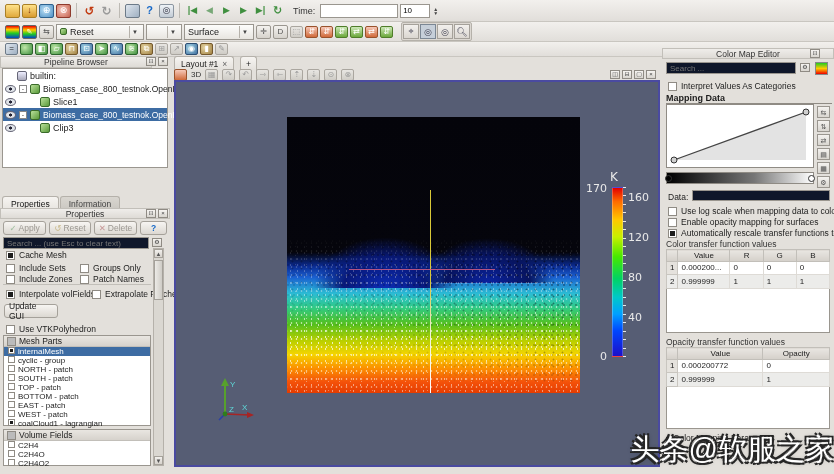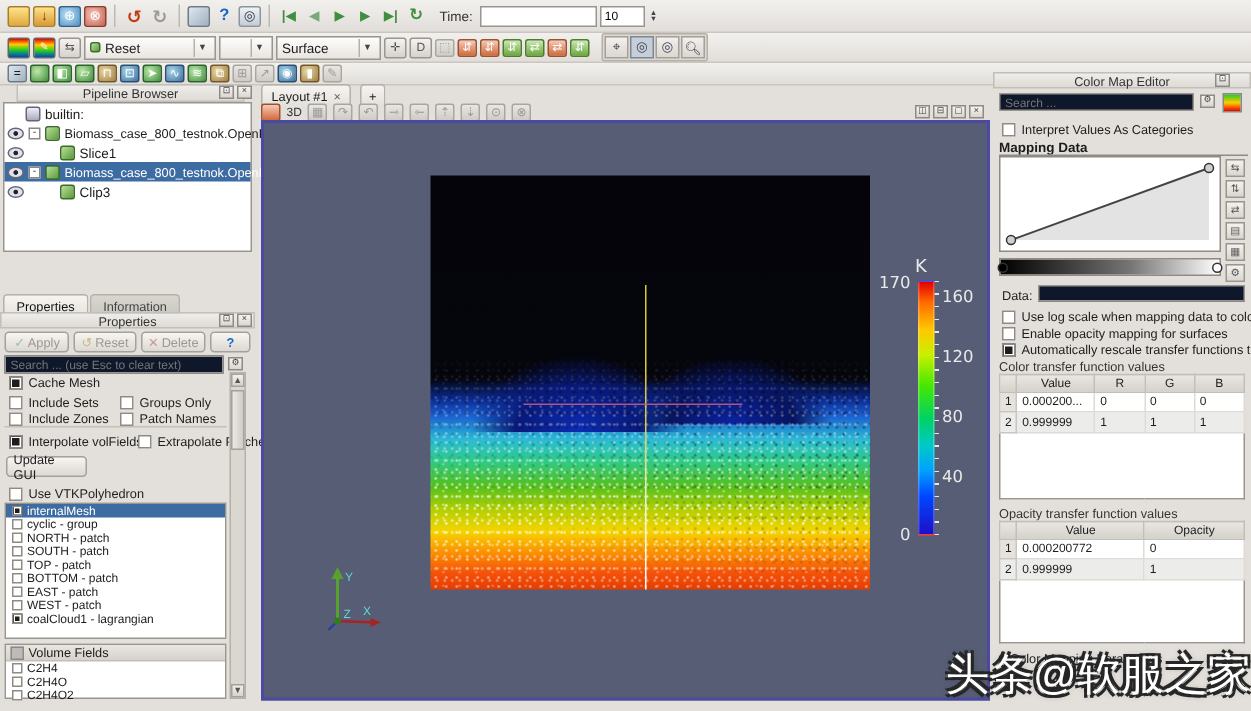"Pipeline Browser" div.ptitle { left: 11px -> 0 }
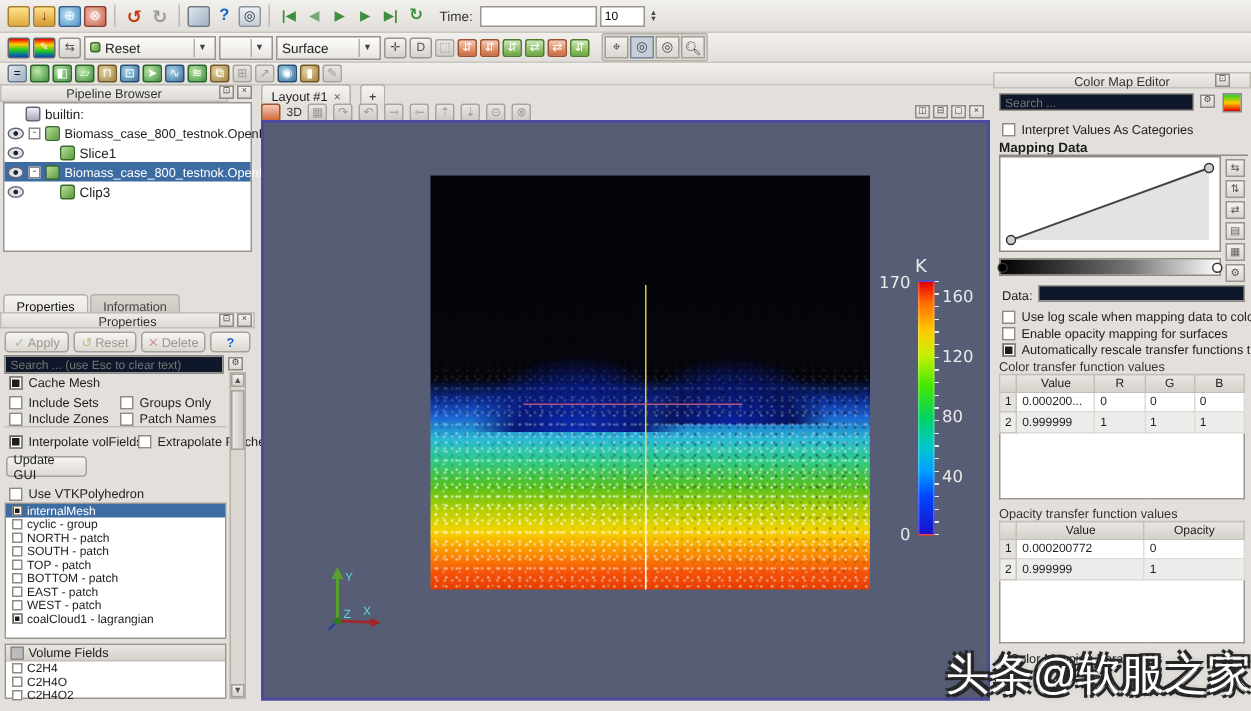"Mesh Parts" div.listhdr { html: none -> <div> <span></span> <span>Mesh Parts</span> </div> }
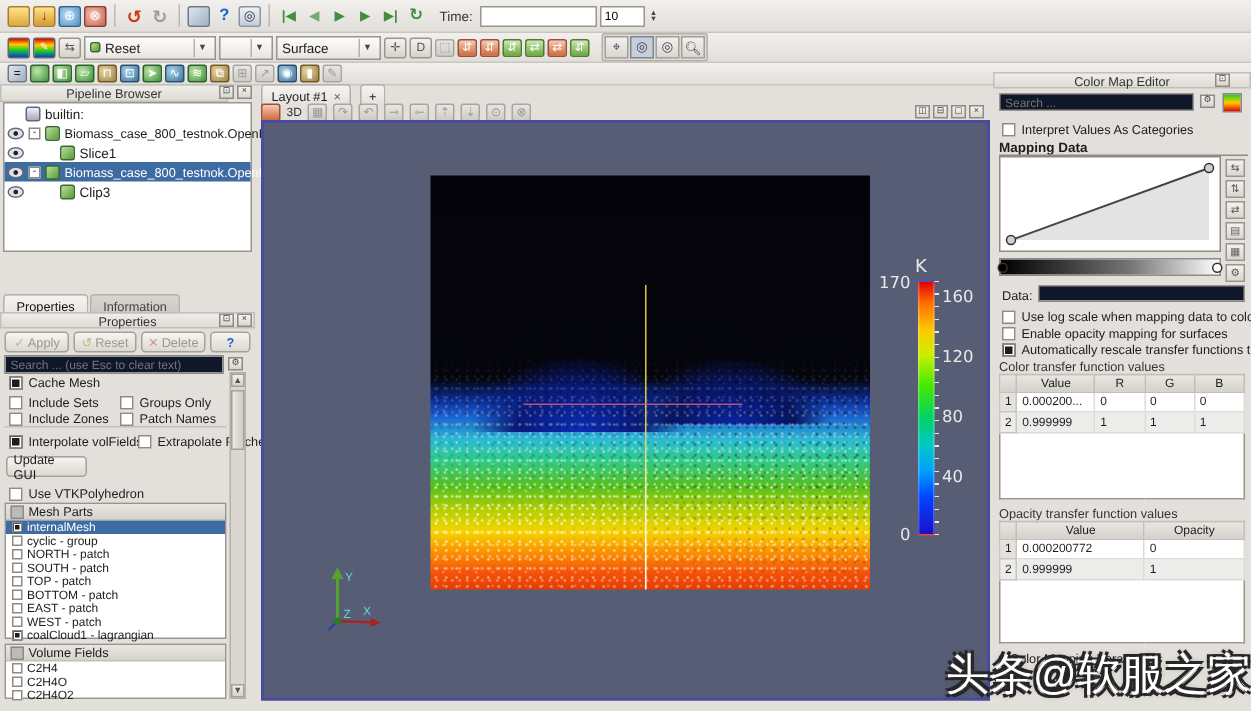"internalMesh" .lrow { align-items: center -> flex-start }
